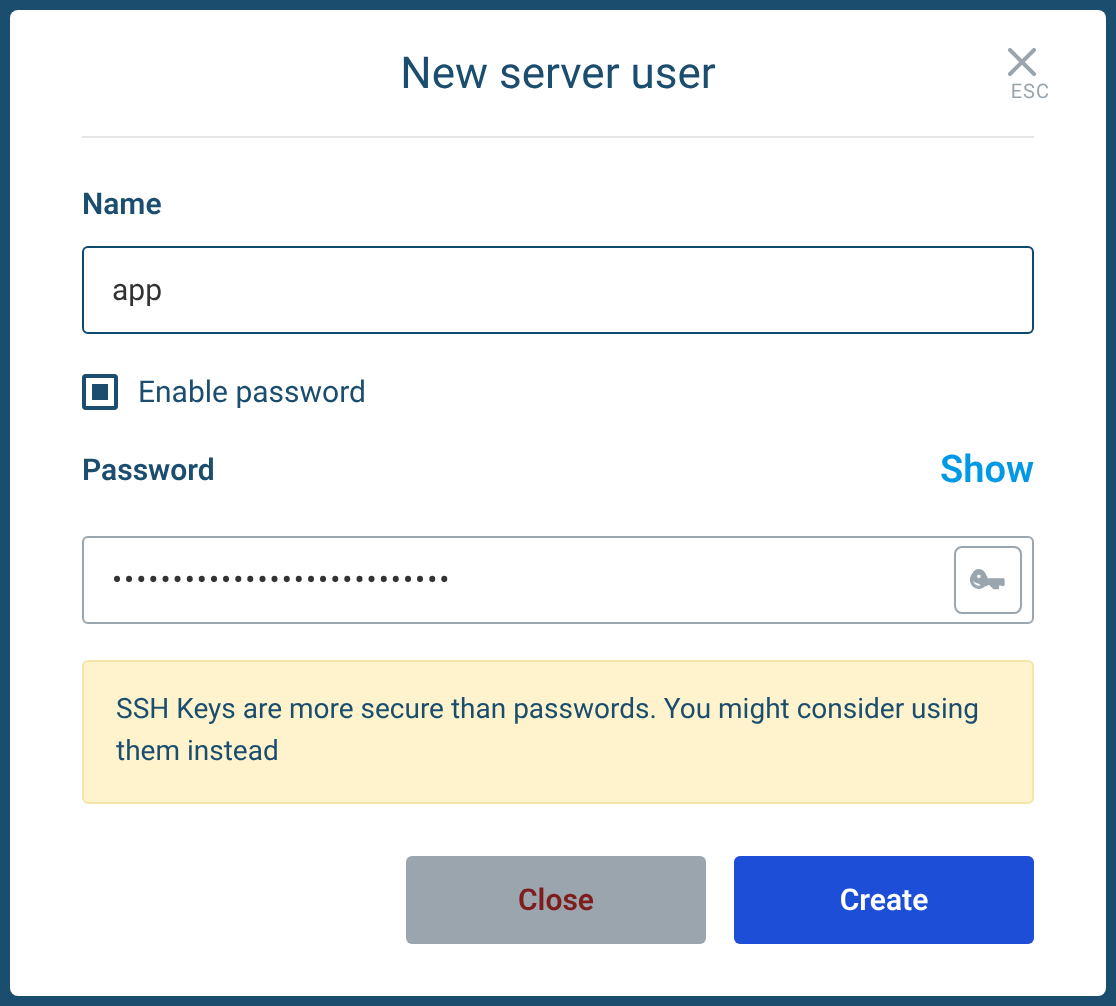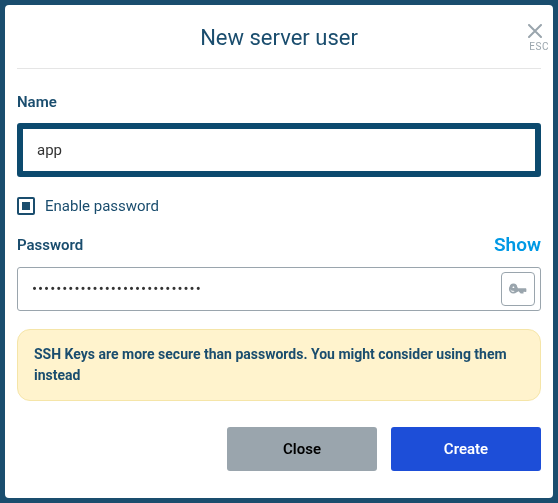"New server user" .modal { padding: 20px 12px -> 20px 36px }
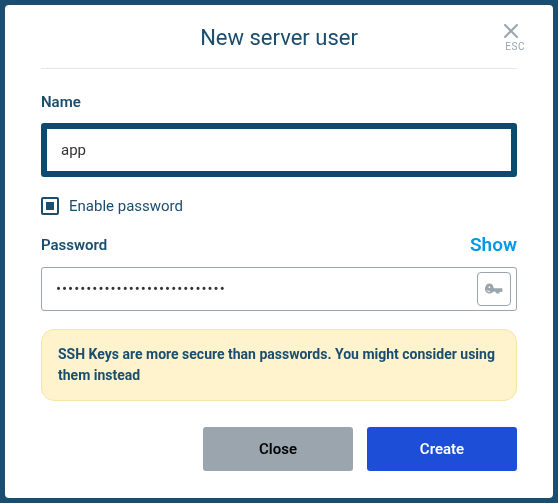"app" .text-input { border: 6px solid #0c4a6e -> 1px solid #0c4a6e }
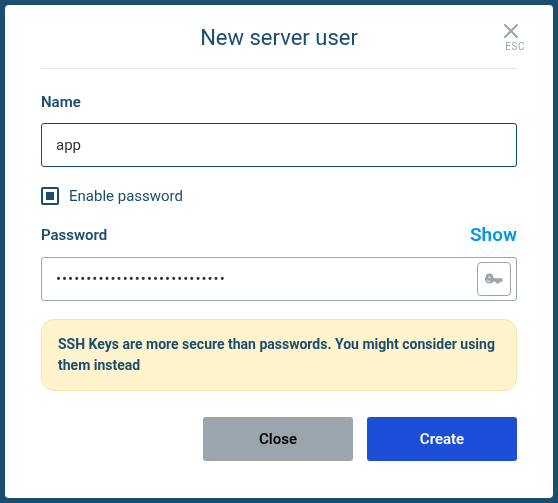"Password" .password-label-row { margin-bottom: 11px -> 22px }
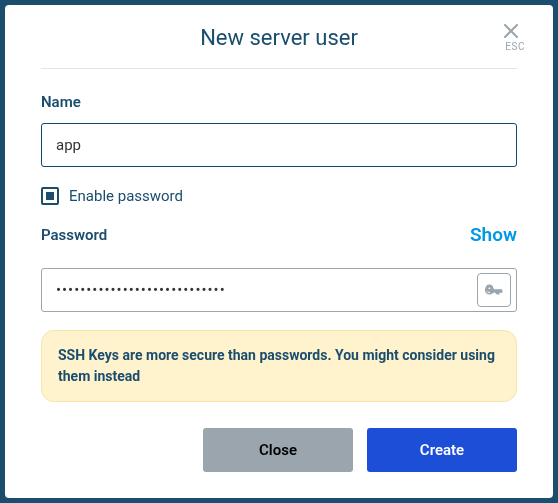"SSH Keys are more secure" .info-banner { border-radius: 13px -> 3px; font-weight: bold -> none }
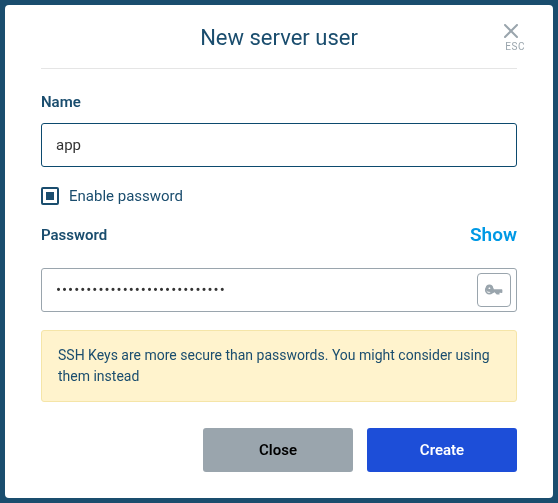"Close" .btn-secondary { color: #000000 -> #7f1d1d }
